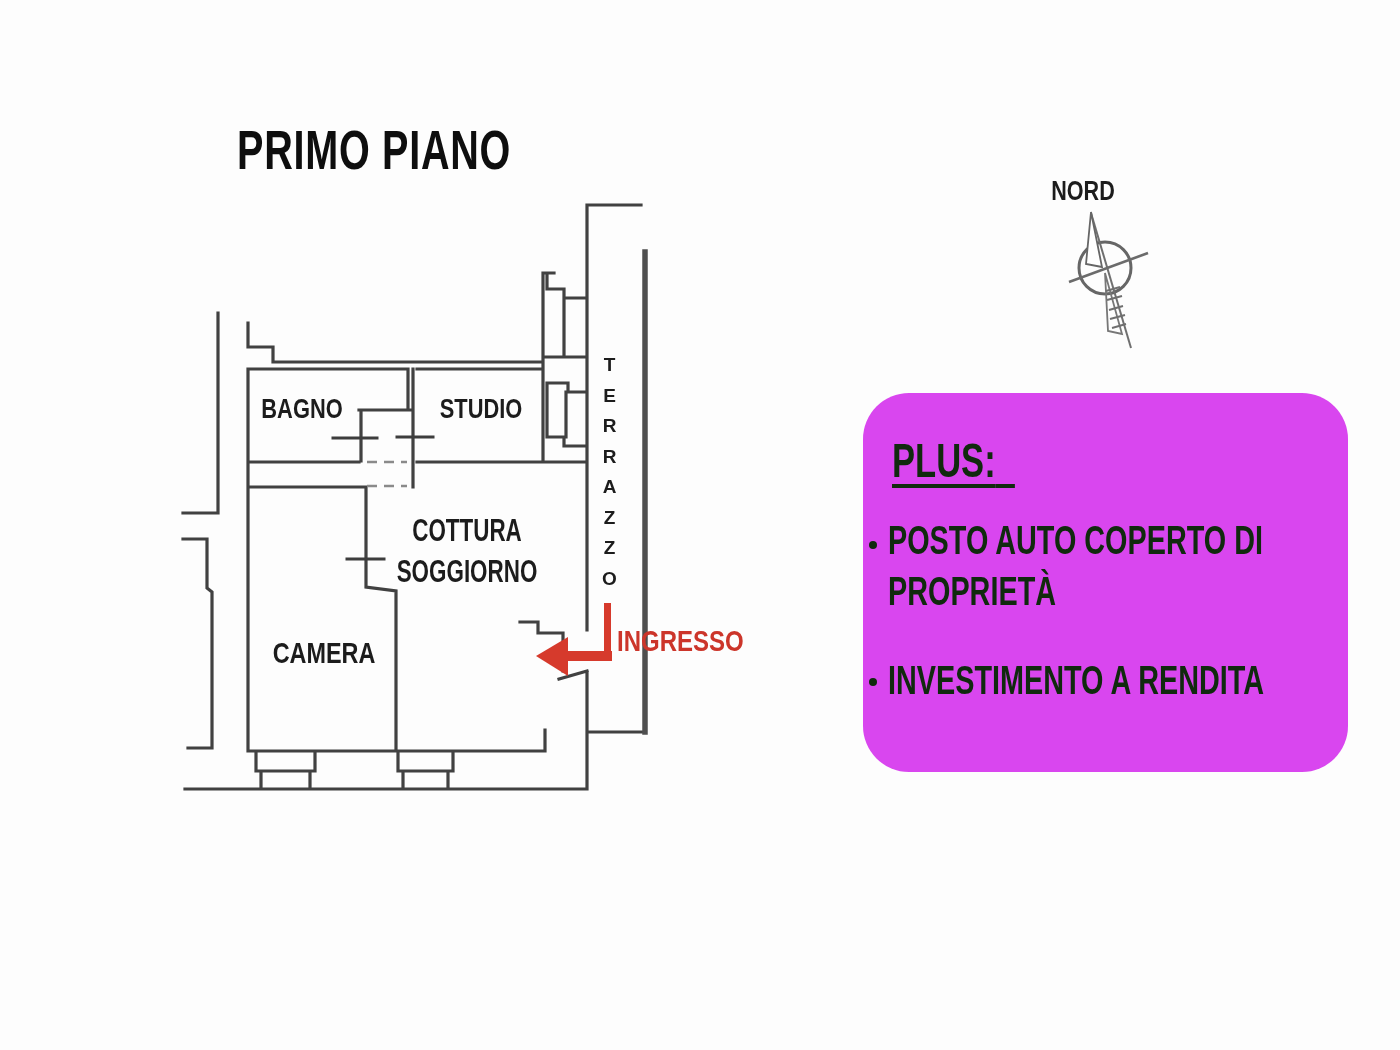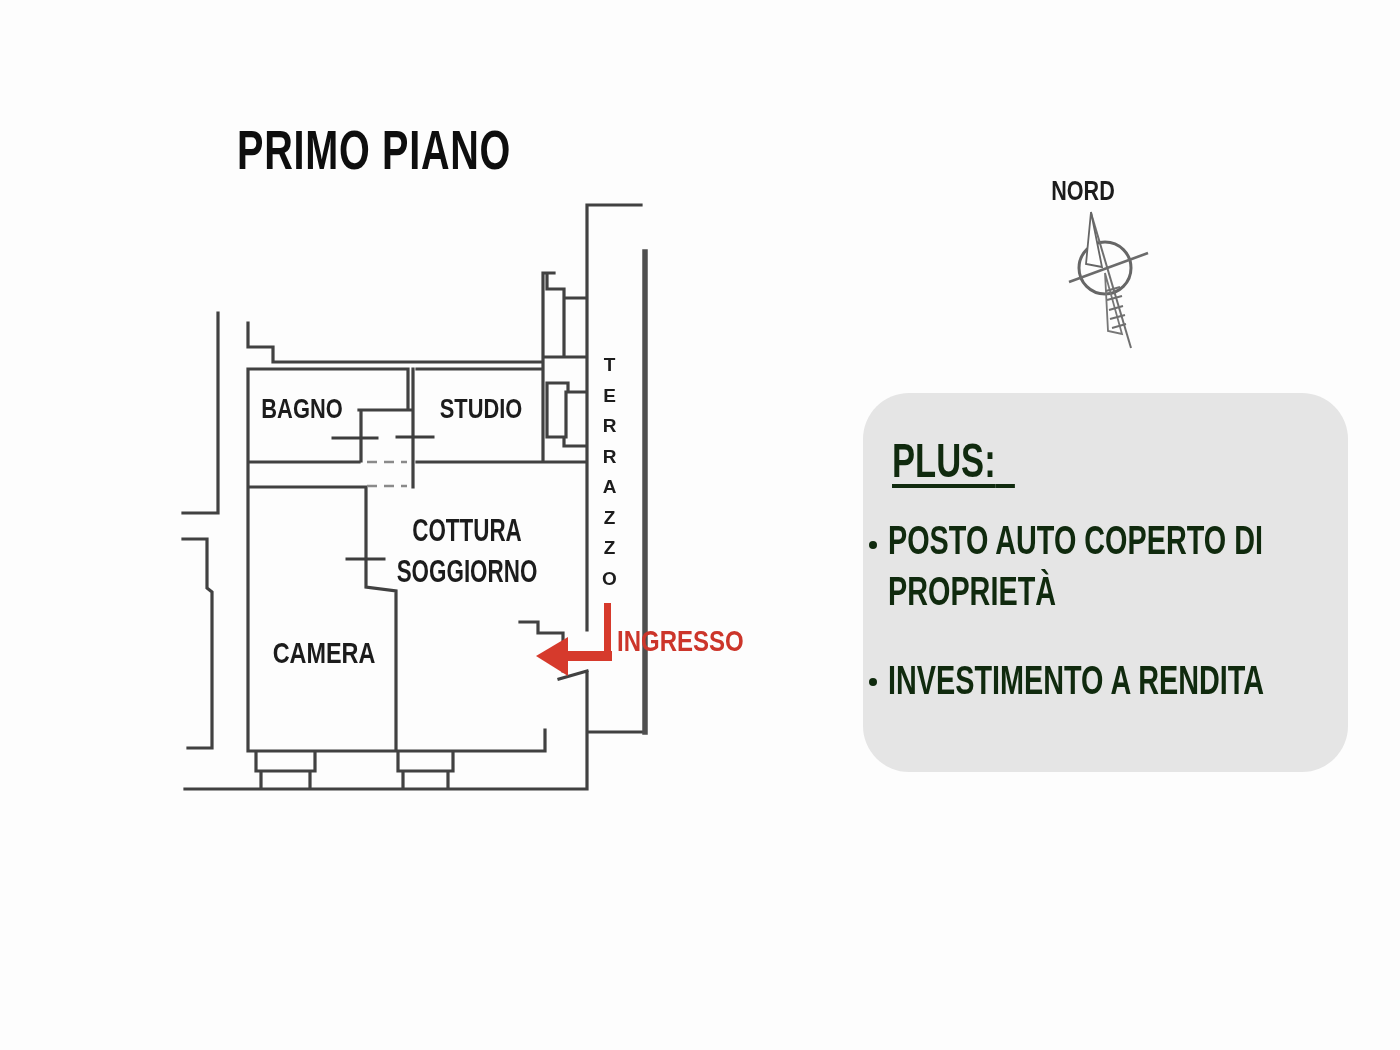"PLUS:" #plus-panel { background: #e5e5e5 -> #d946ef }
